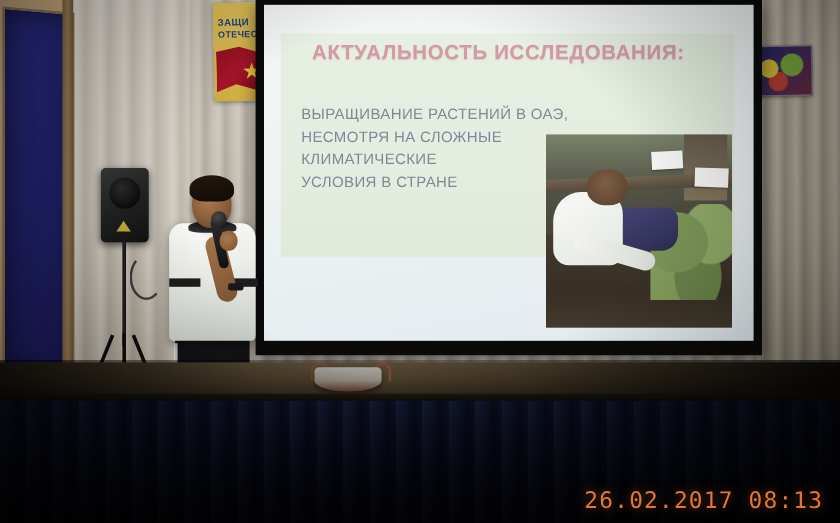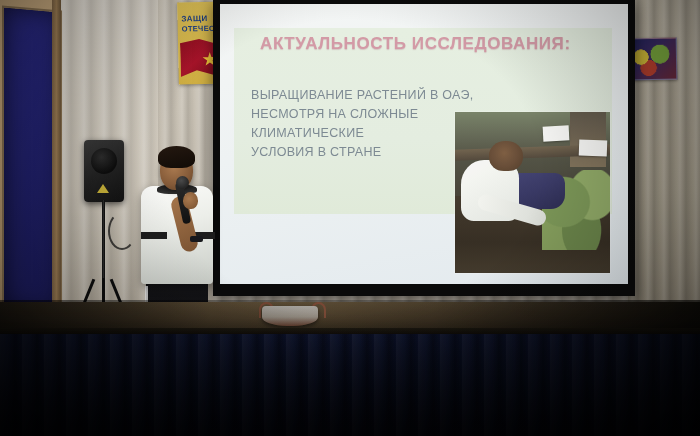"26.02.2017 08:13" div.timestamp { html: none -> <div>26.02.2017 08:13</div> }
